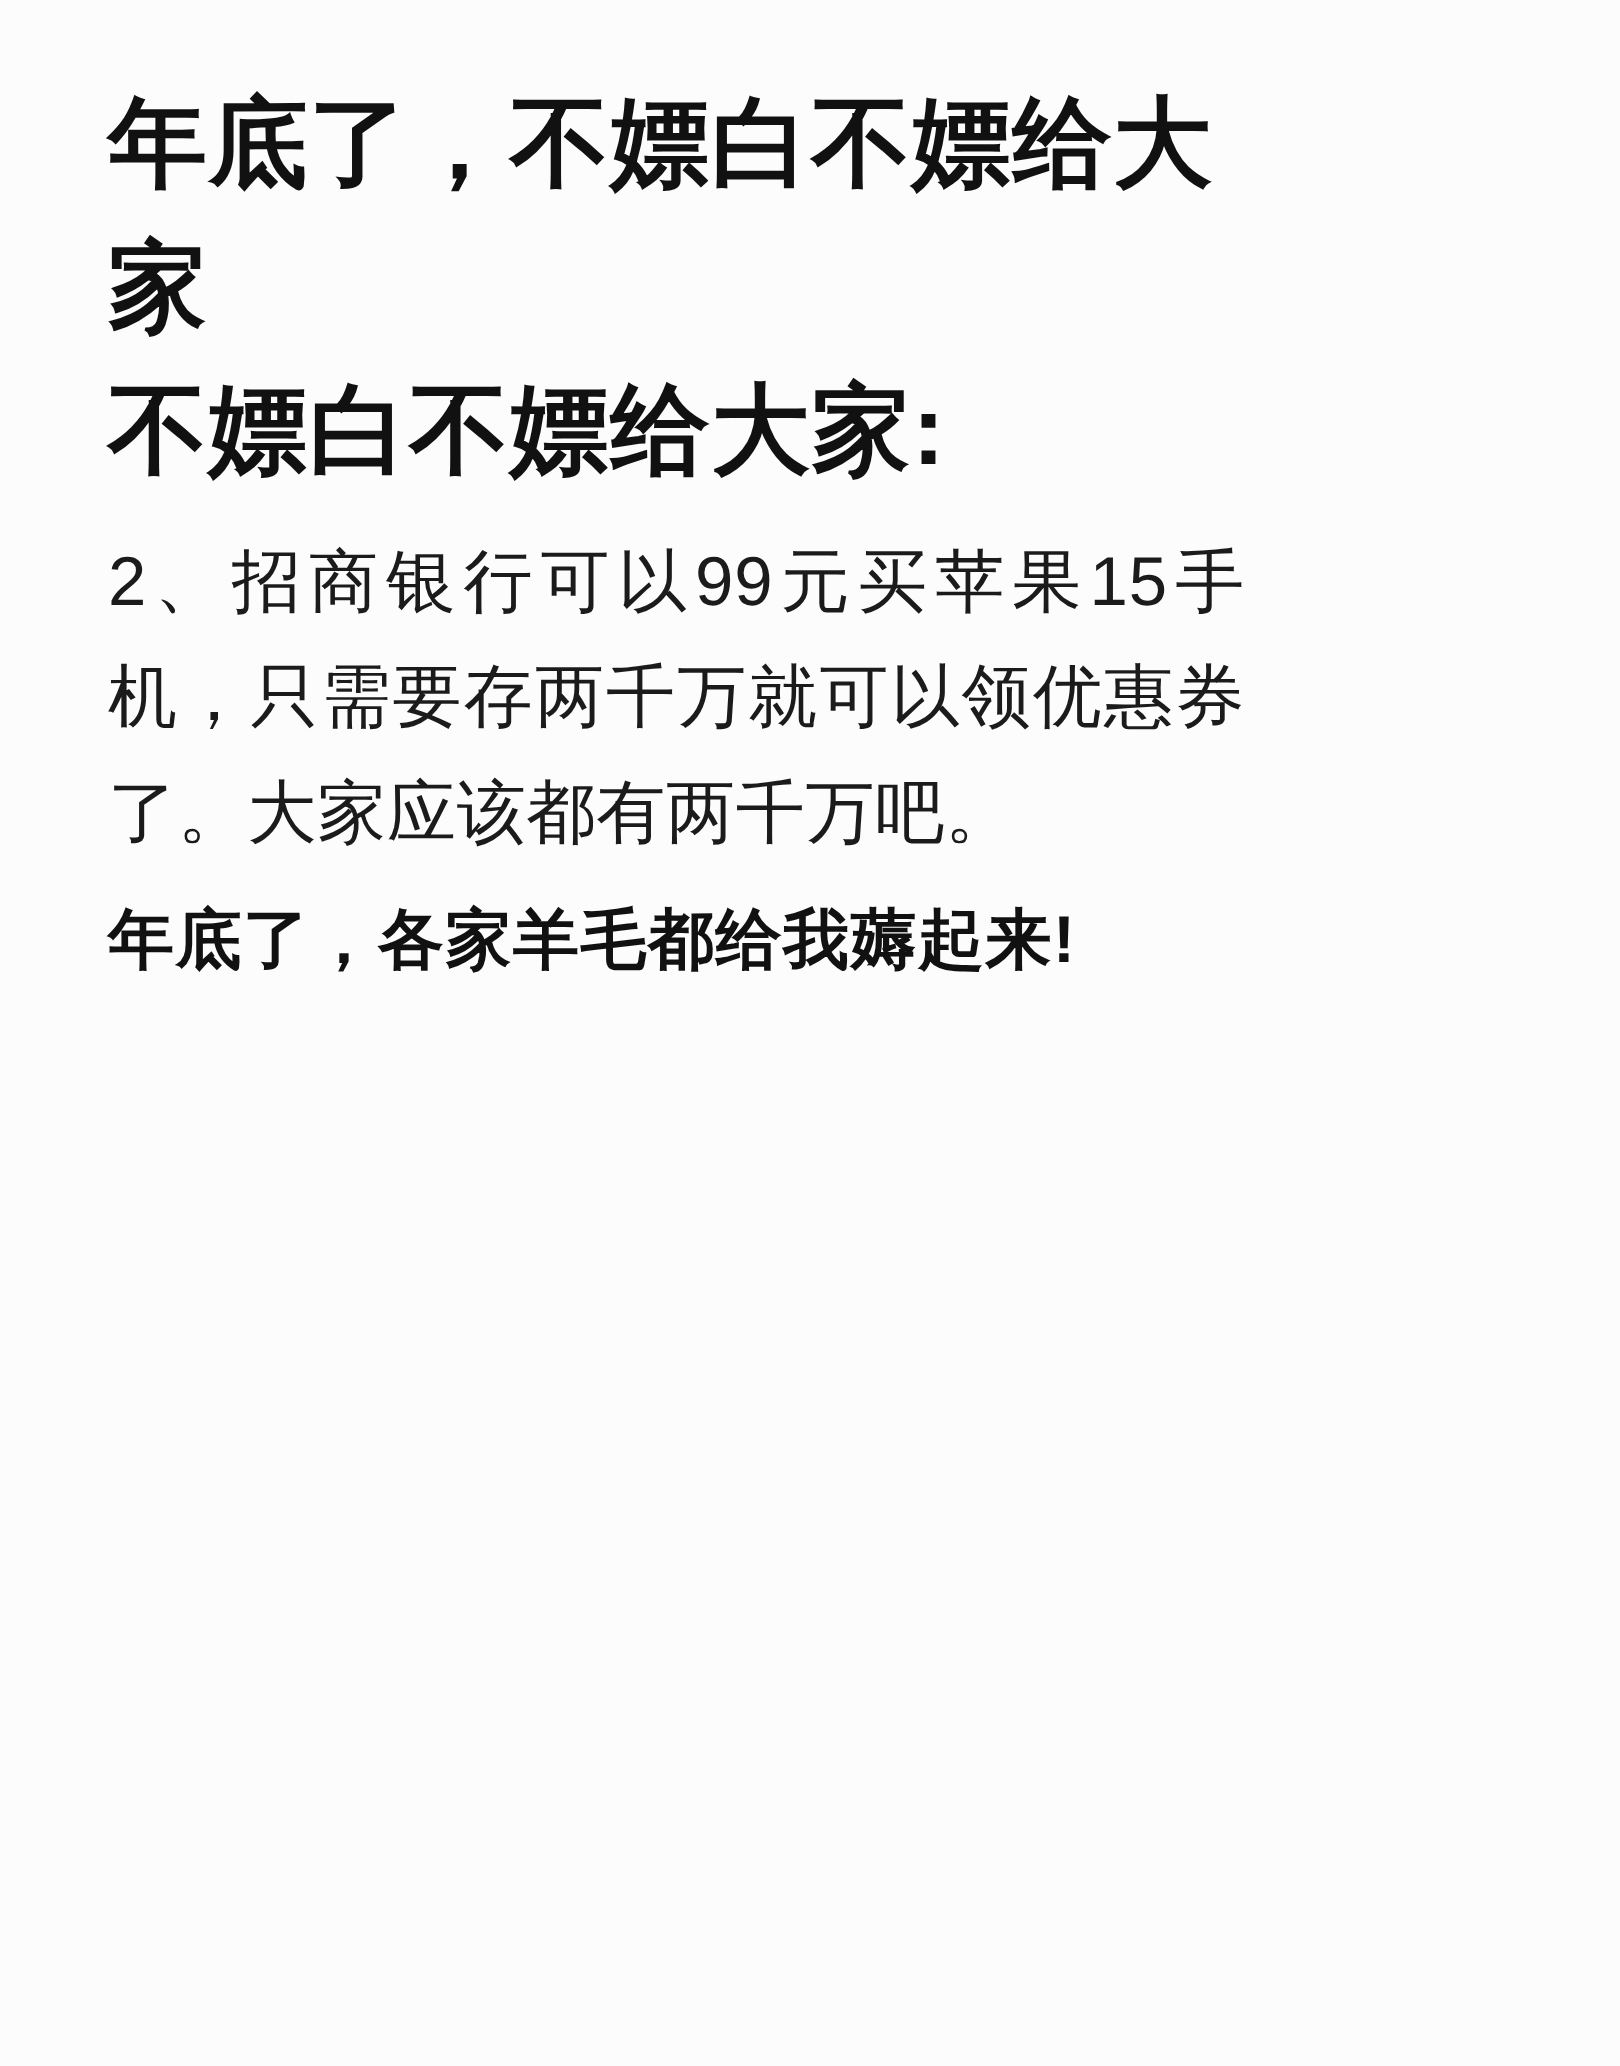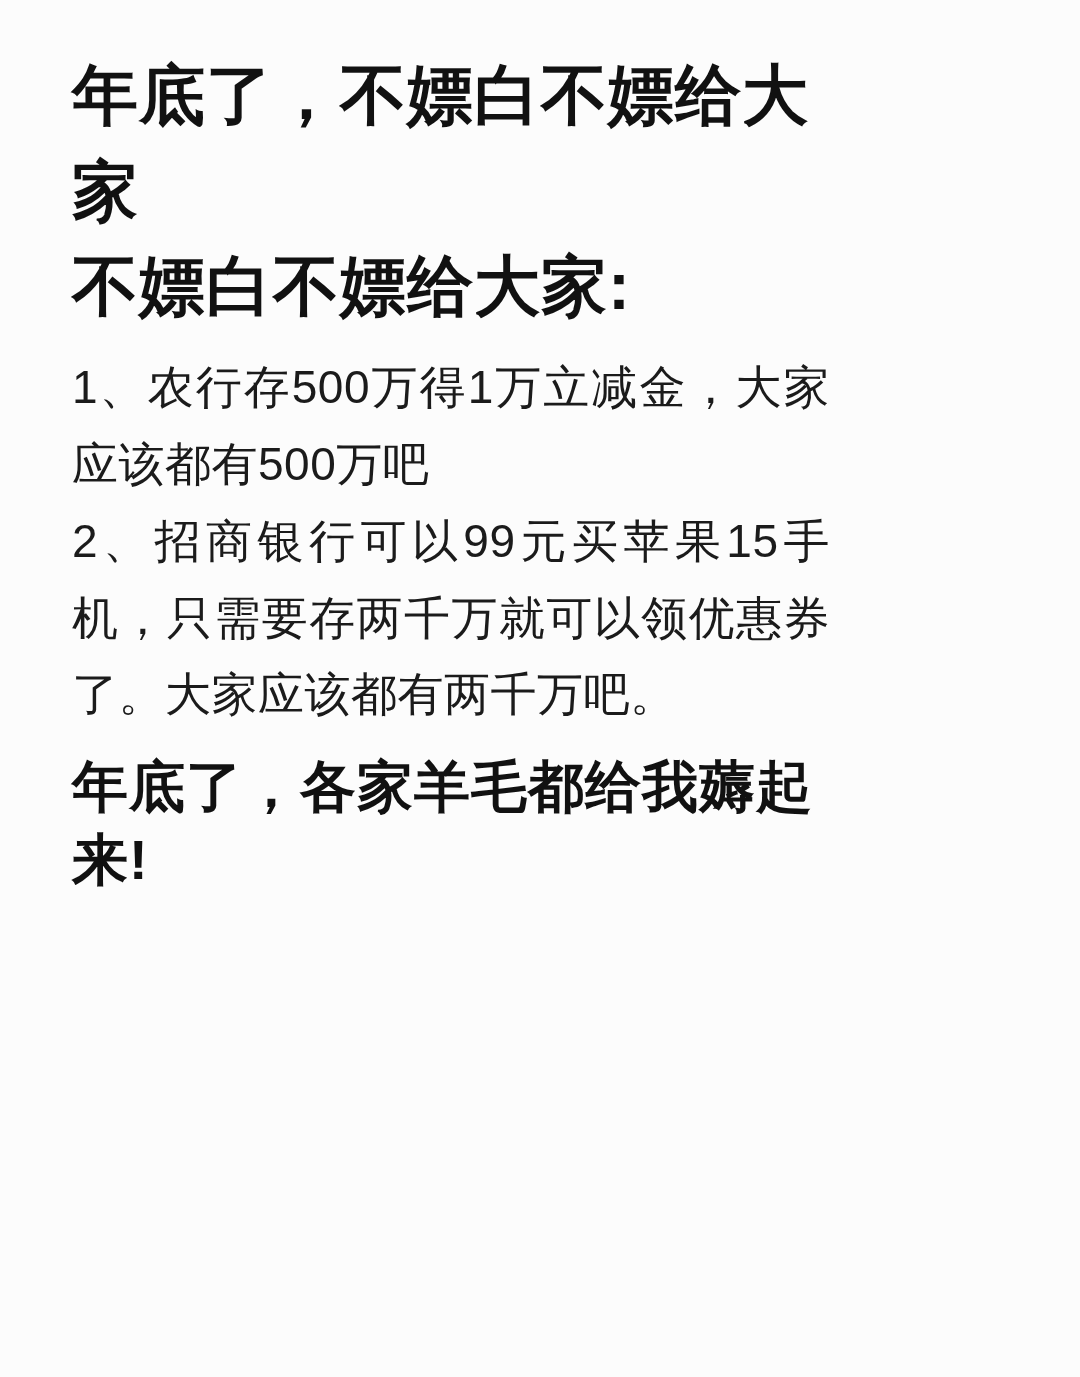"1、农行存500万得1万立减金，大家应该都有500万吧" p.item { html: <p>1、农行存500万得1万立减金，大家应该都有500万吧</p> -> none }
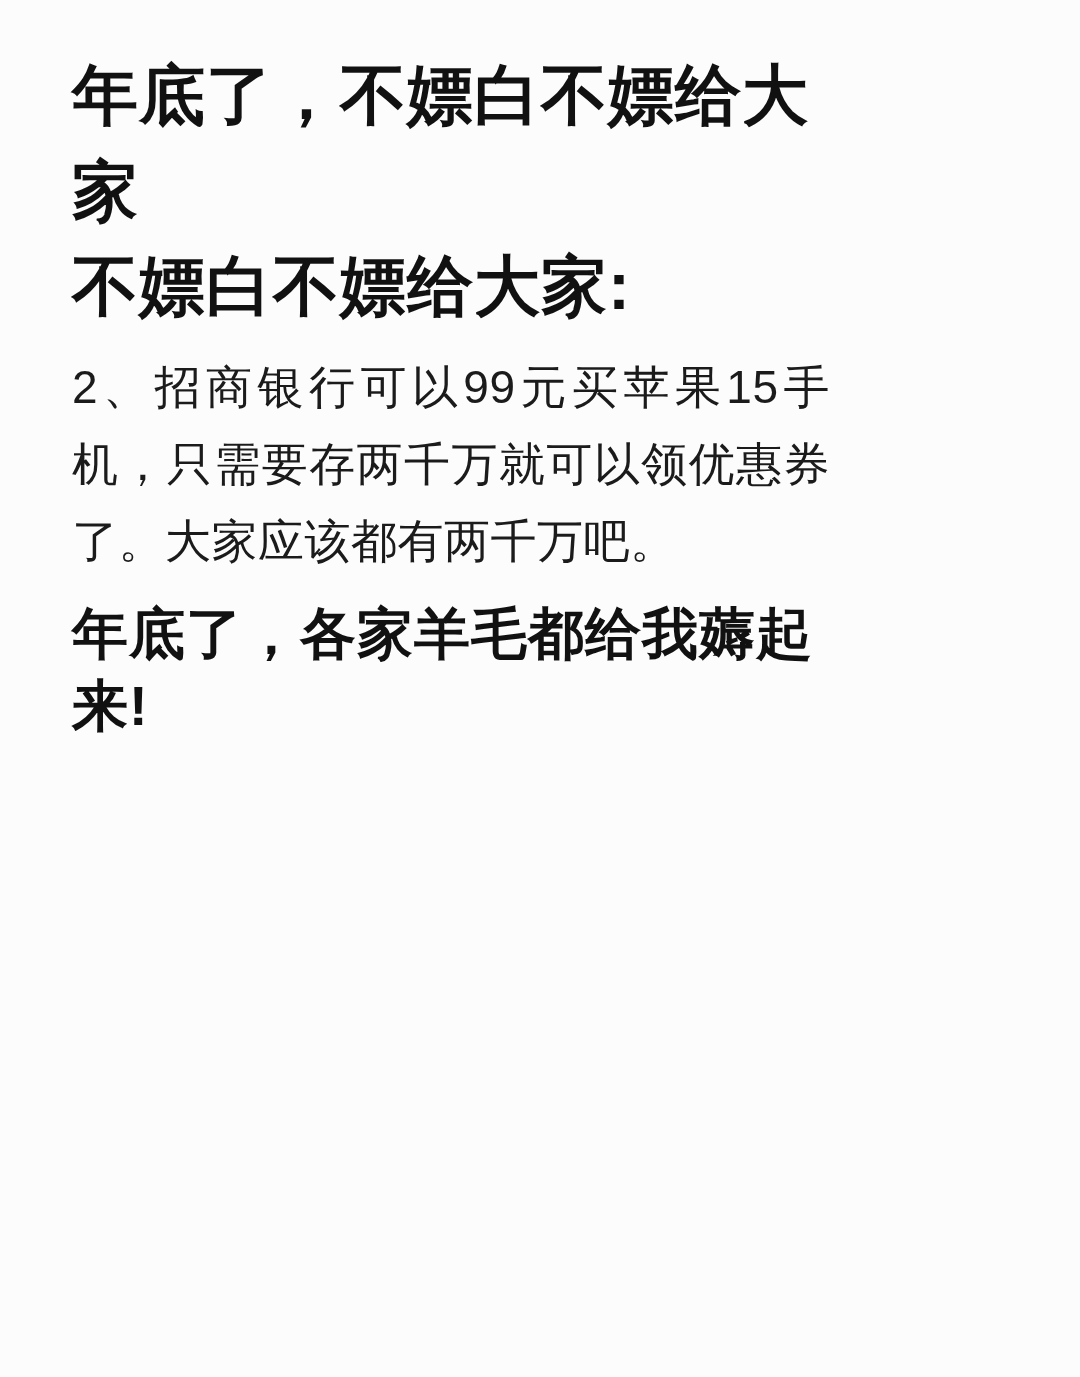"年底了，各家羊毛都给我薅起来!" .footer { font-size: 56px -> 44px }
